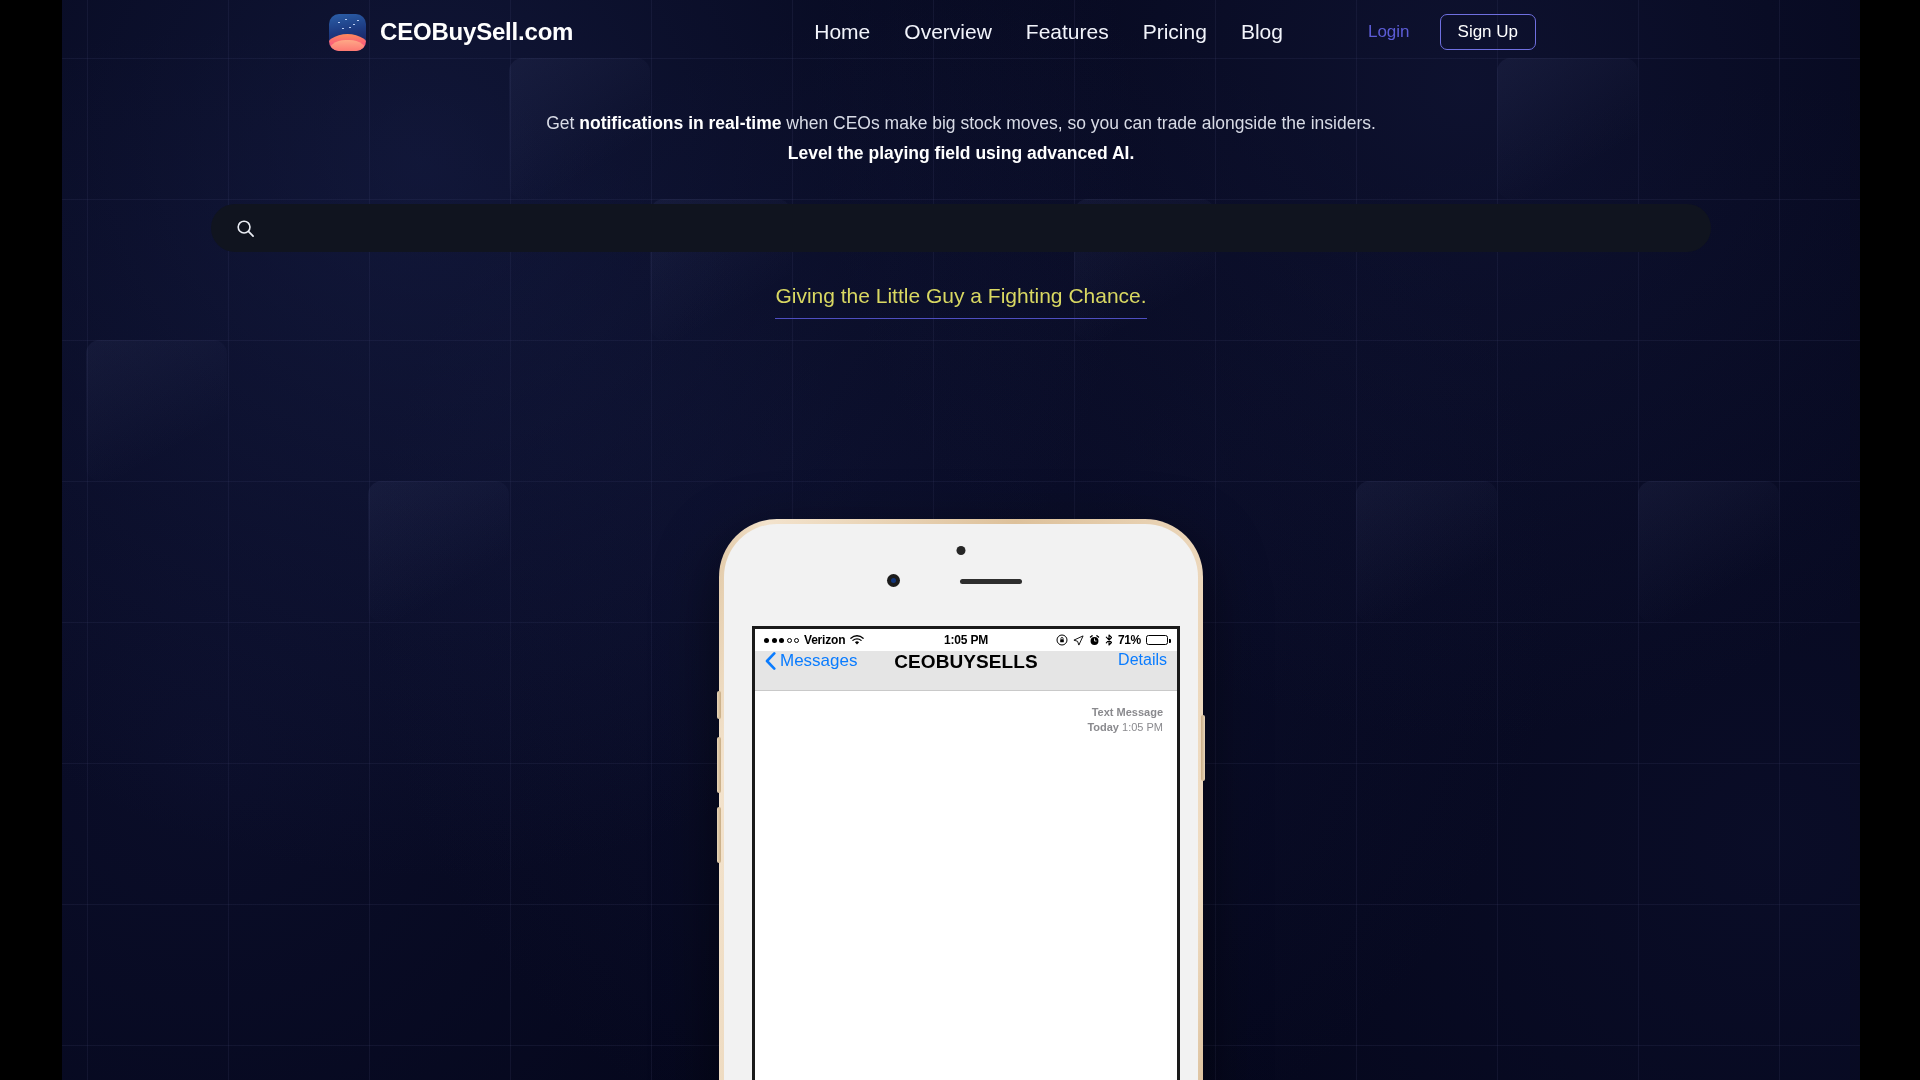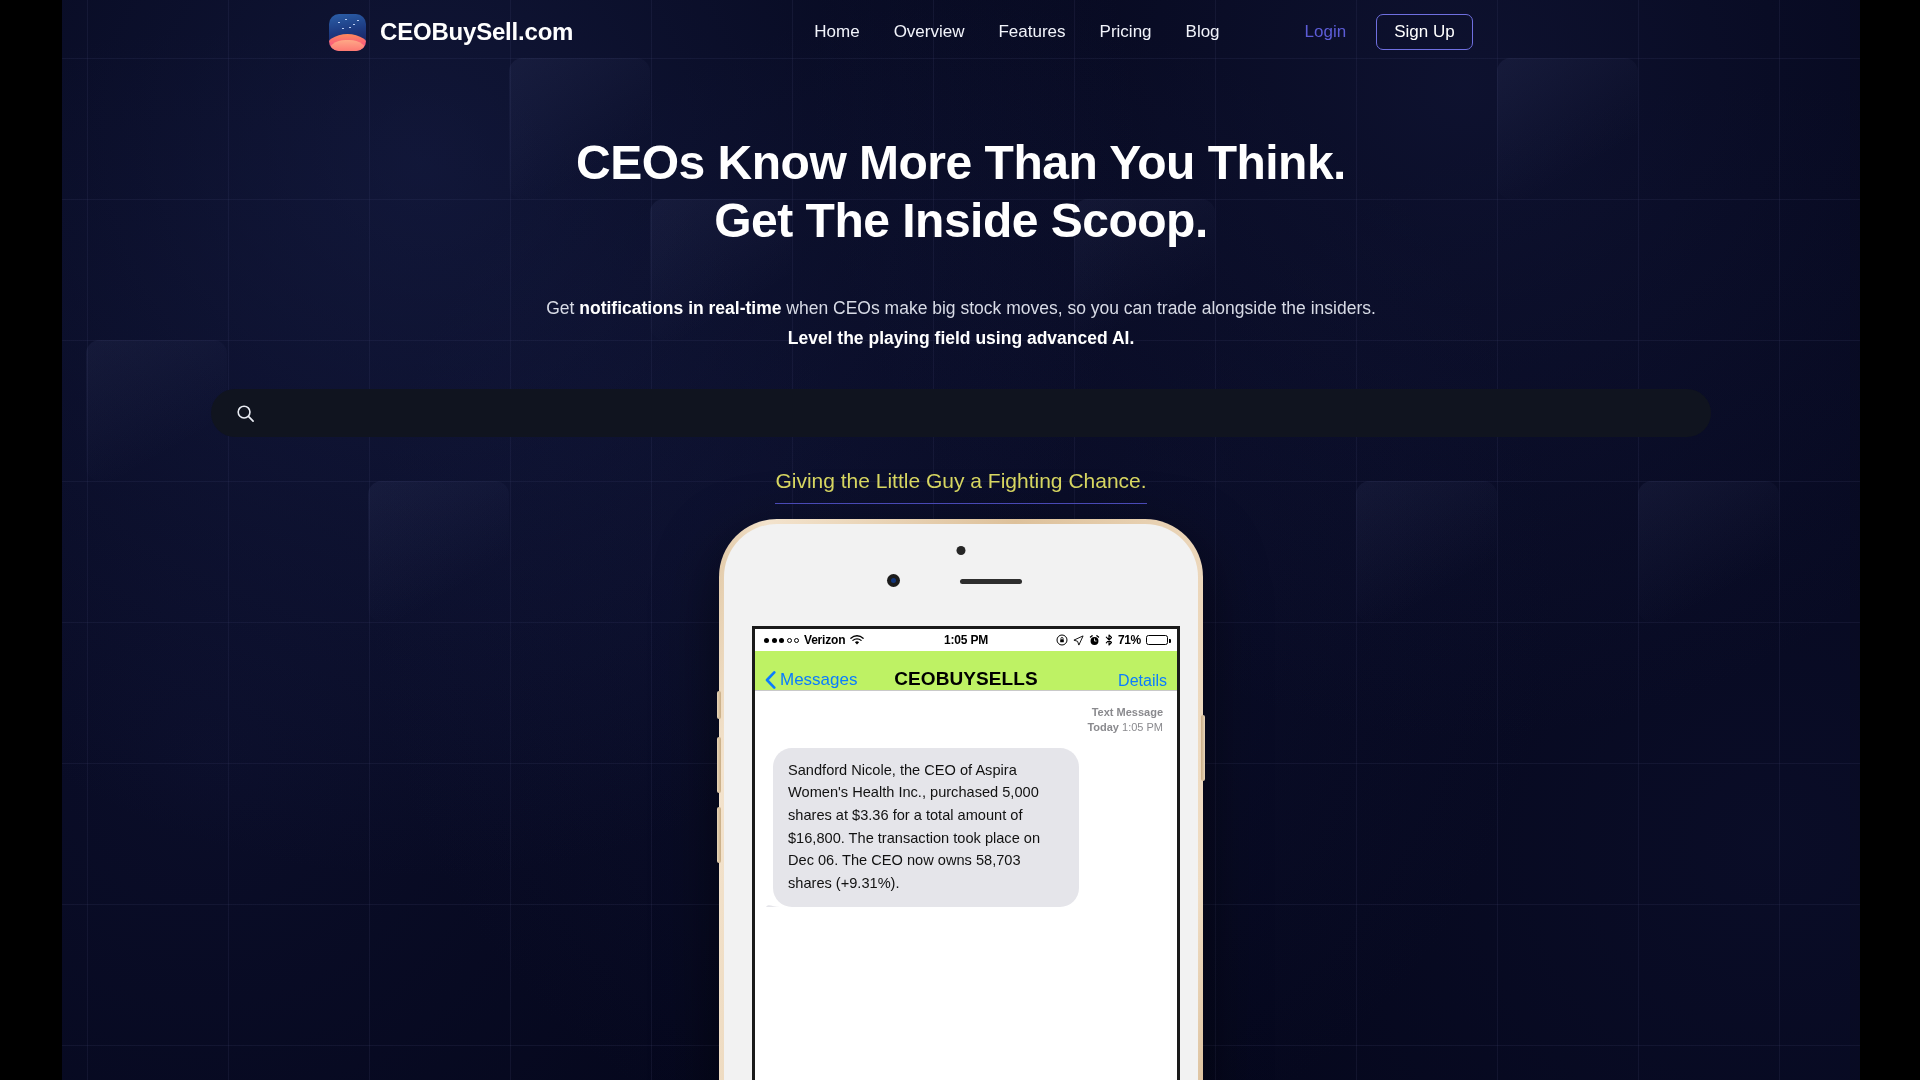"Home" #nav a { font-size: 17px -> 21px }
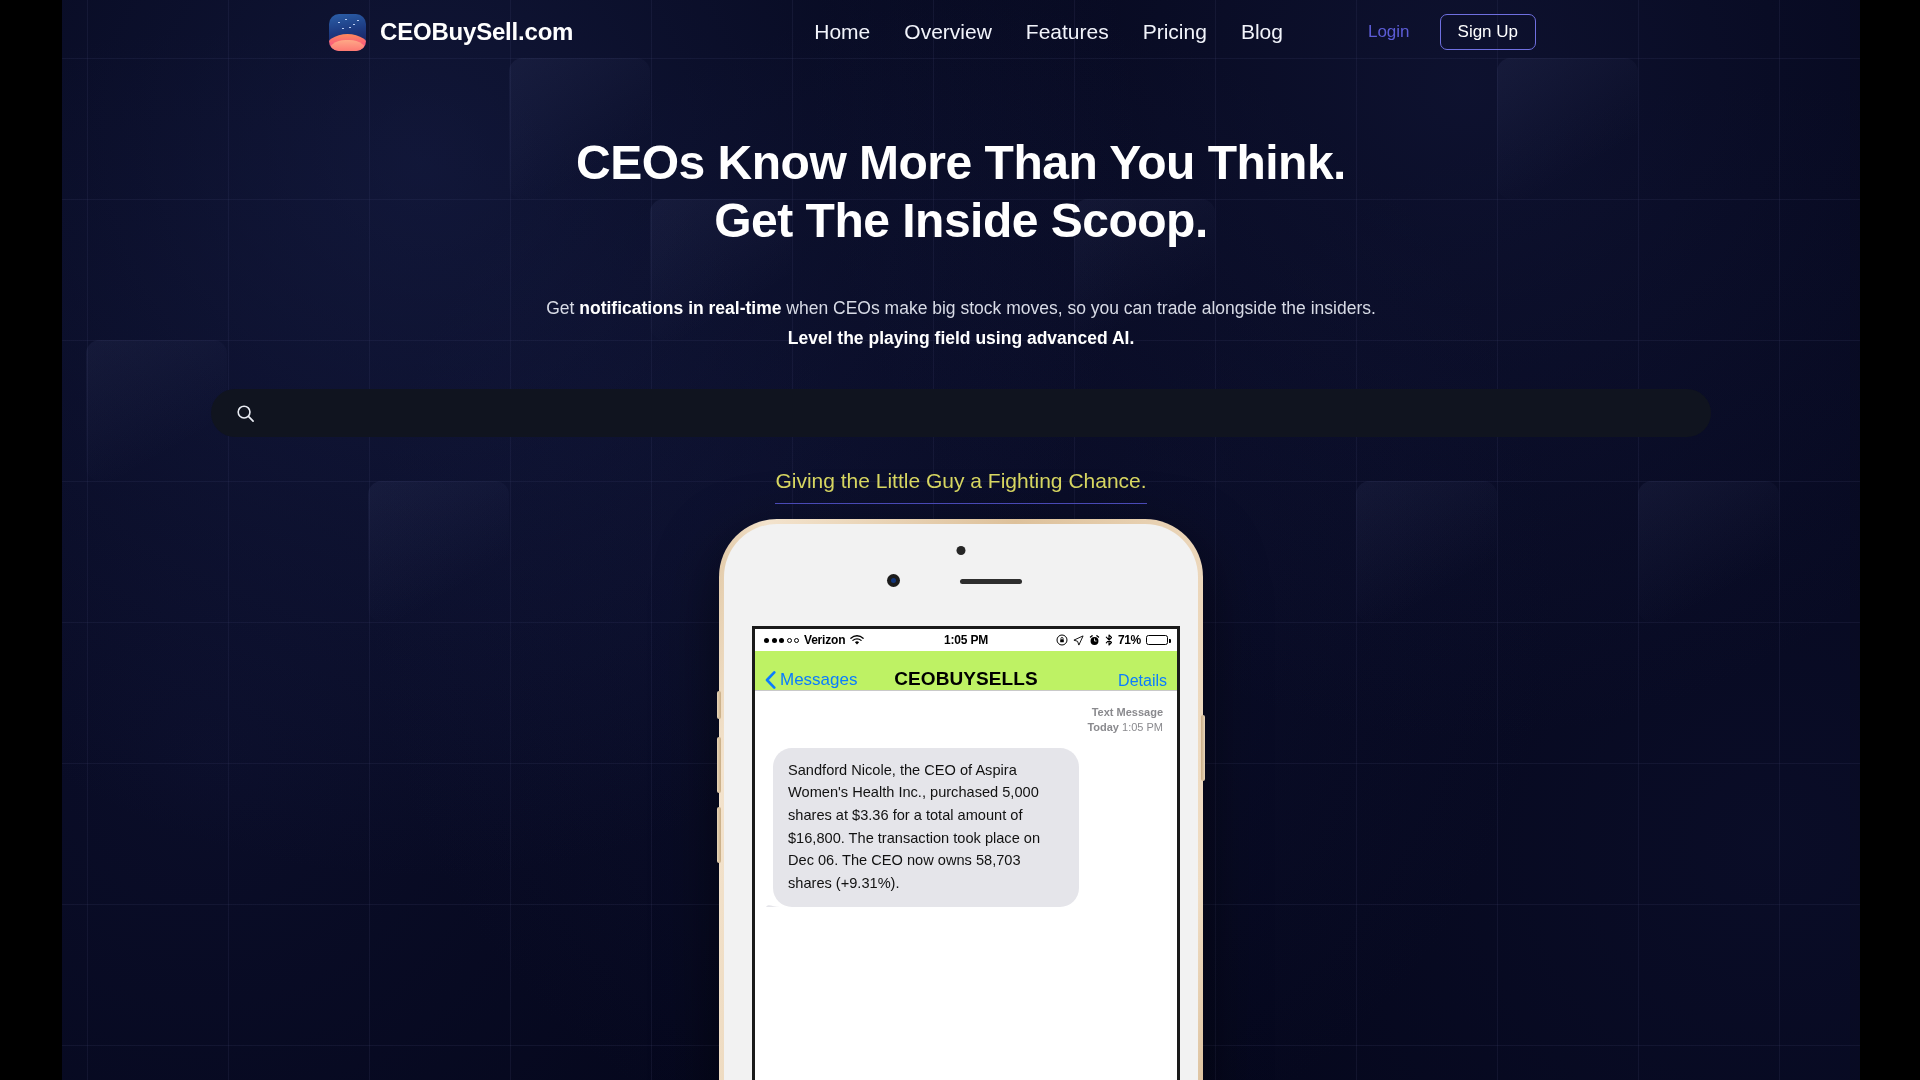"CEOs Know More Than You" h1 { html: <h1> <span>CEOs Know More Than You Think.</span> <span>Get The Inside Scoop.</span> </h1> -> none }
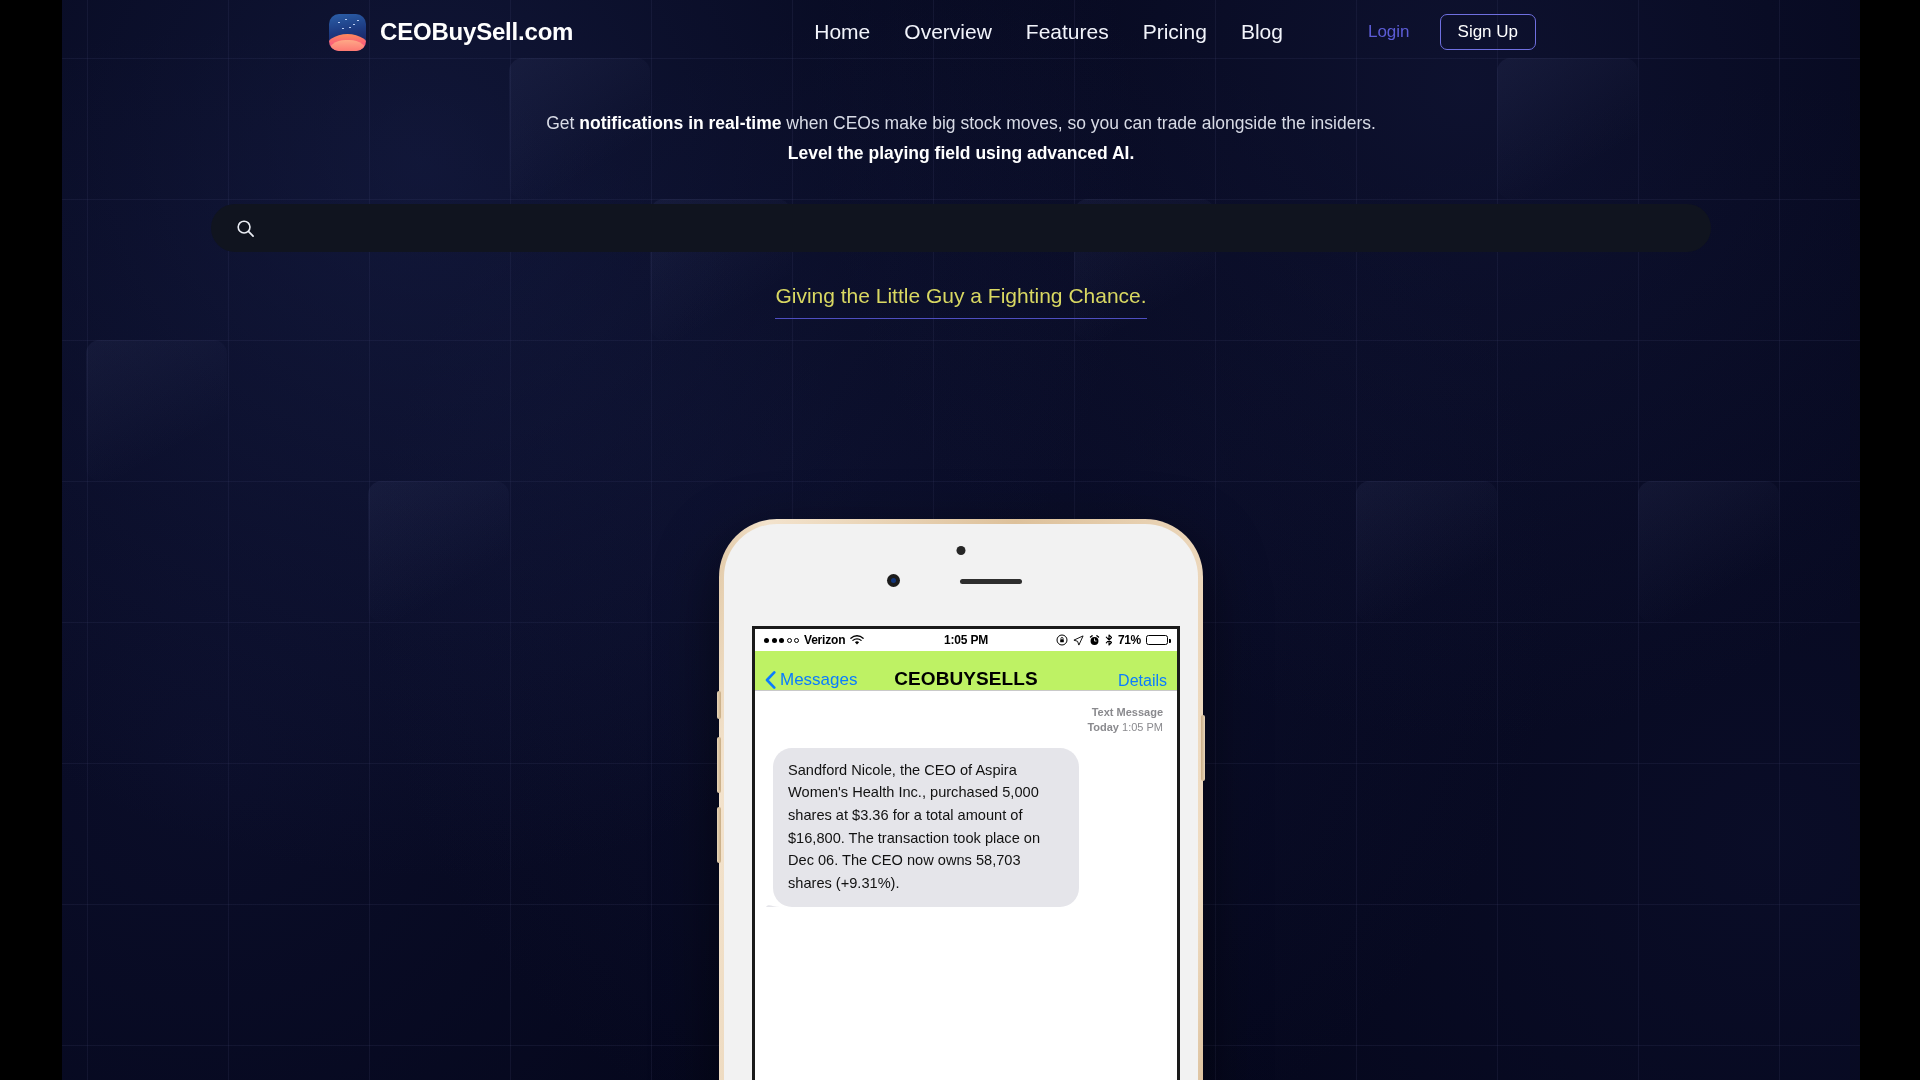"Messages" #nav-bar { align-items: flex-end -> flex-start; background: #bef264 -> #e5e5e5 }
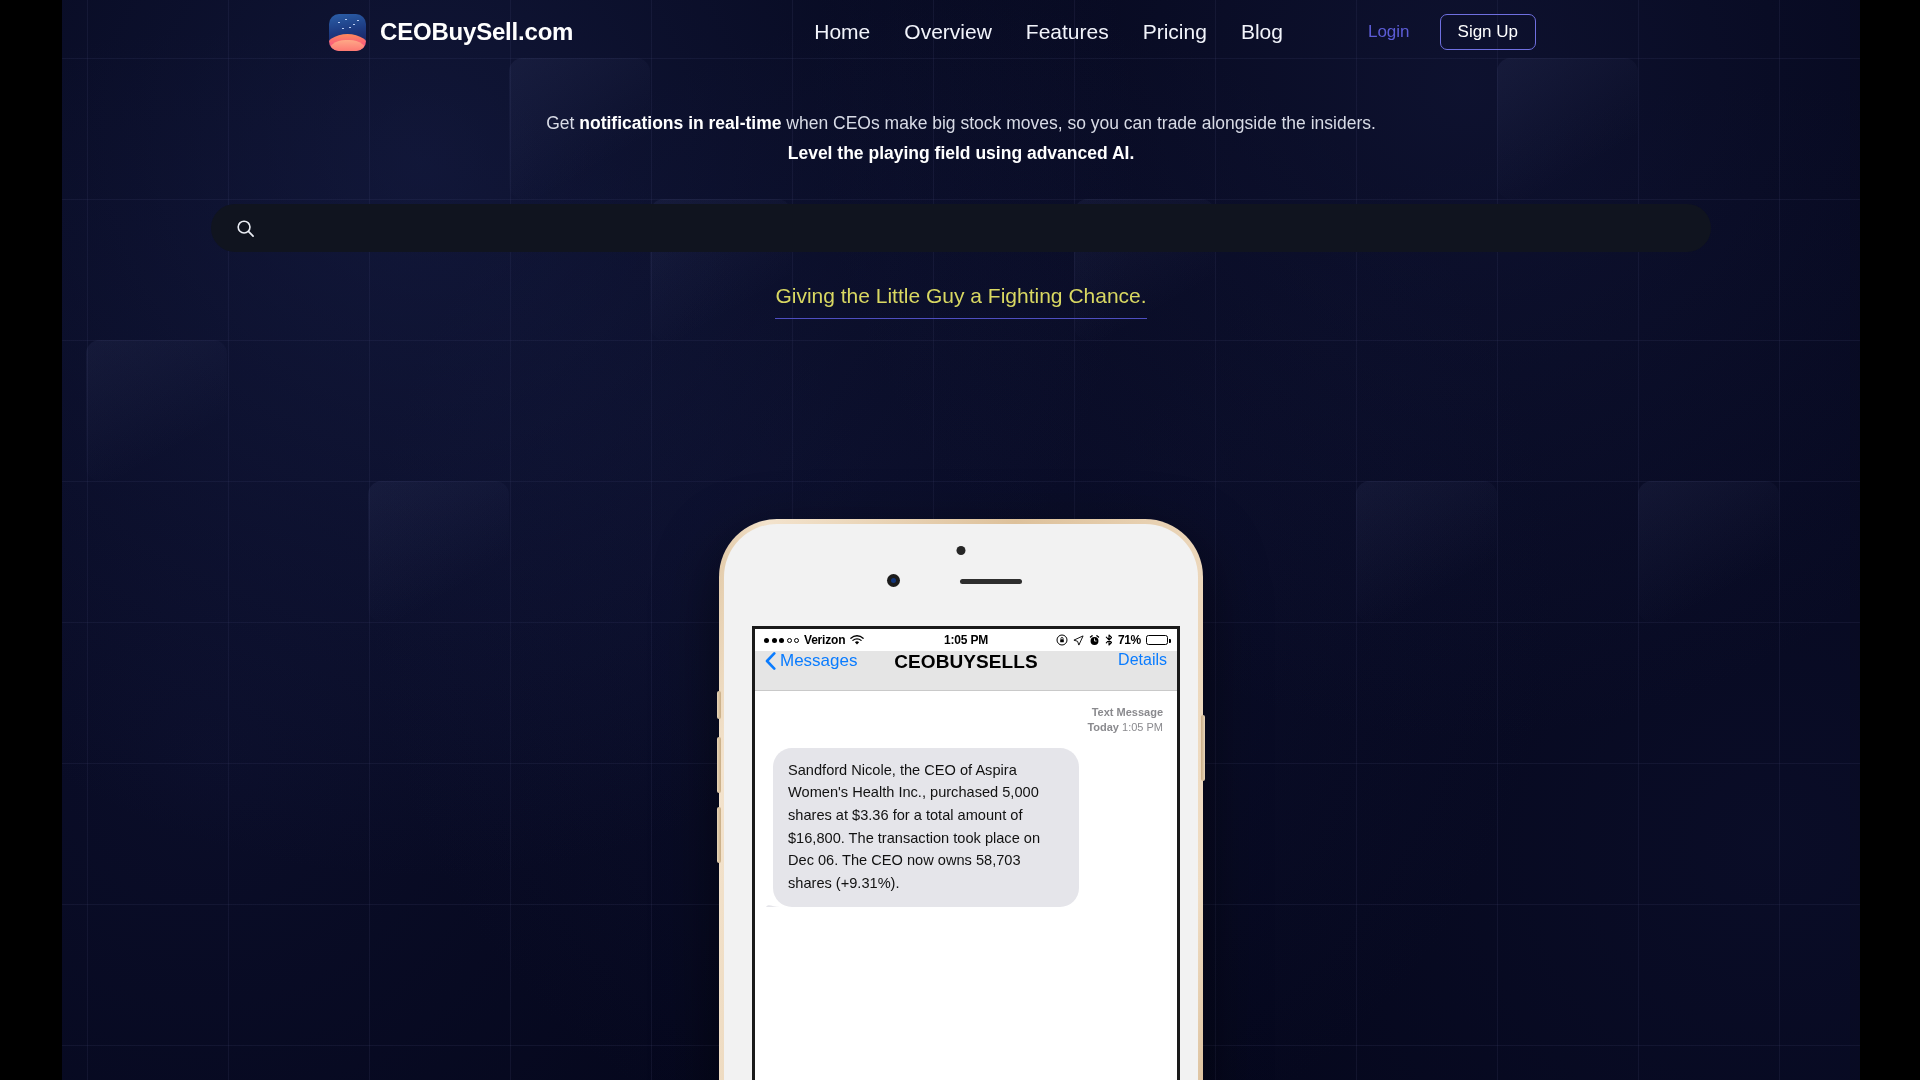"Sandford Nicole, the CEO of" div { html: <div> <div>Sandford Nicole, the CEO of Aspira Women's Health Inc., purchased 5,000 shares at $3.36 for a total amount of $16,800. The transaction took place on Dec 06. The CEO now owns 58,703 shares (+9.31%).<svg> <path></path> </svg></div> </div> -> none }
